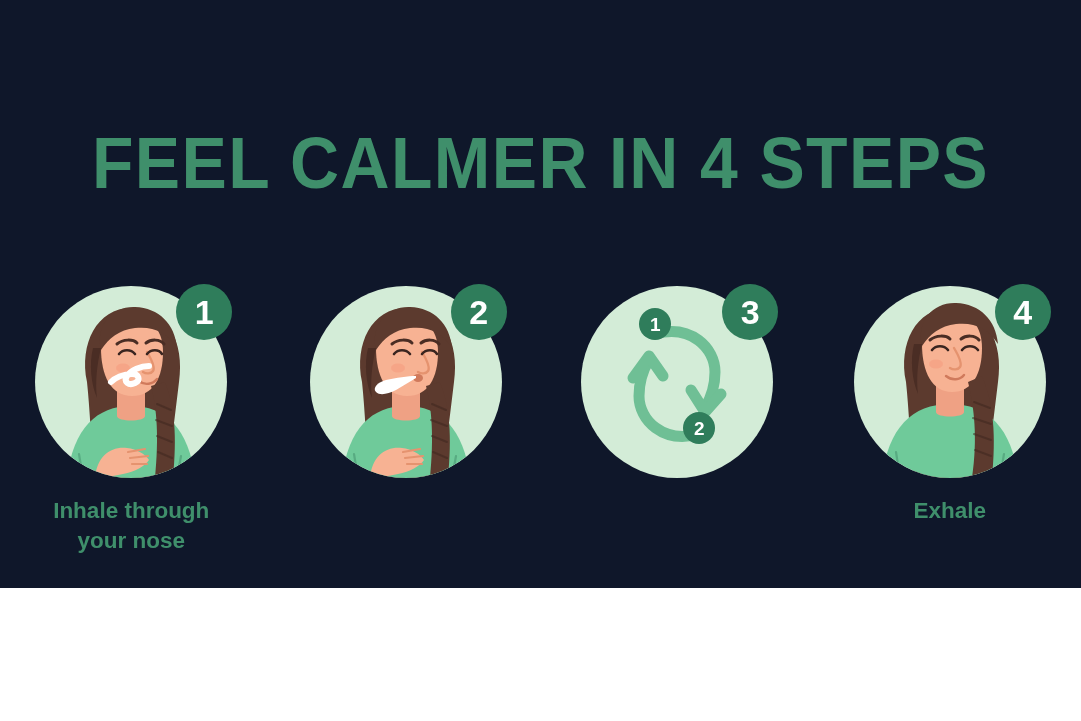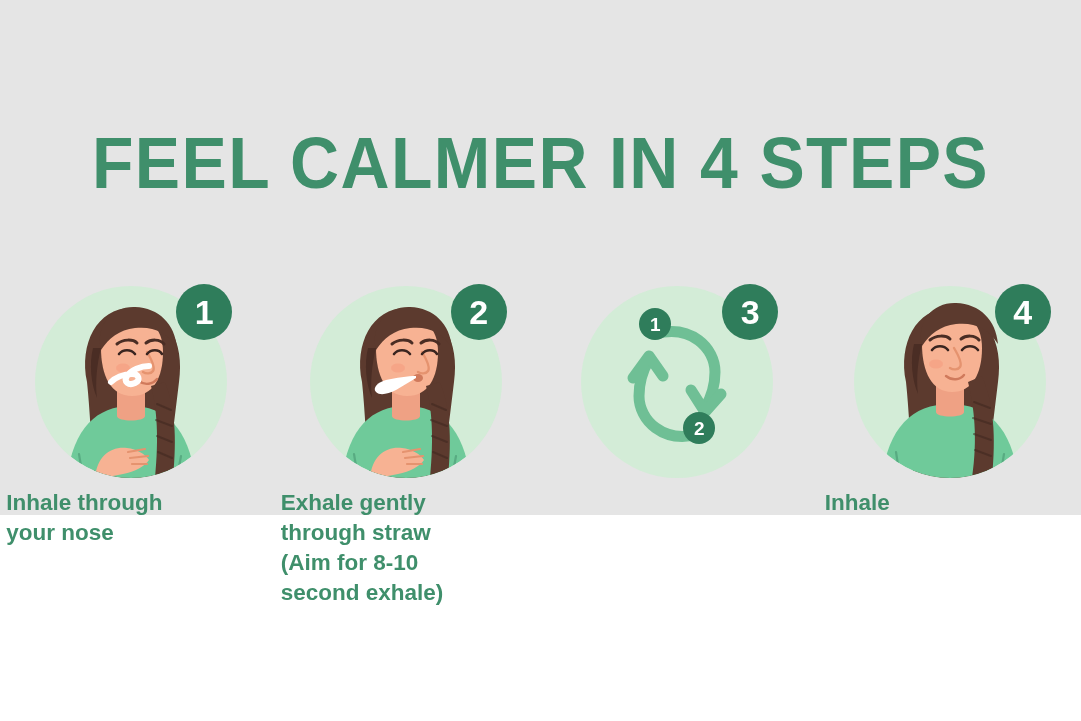"FEEL CALMER IN 4 STEPS" .page { background: #e5e5e5 -> #0f172a; height: 515px -> 588px }
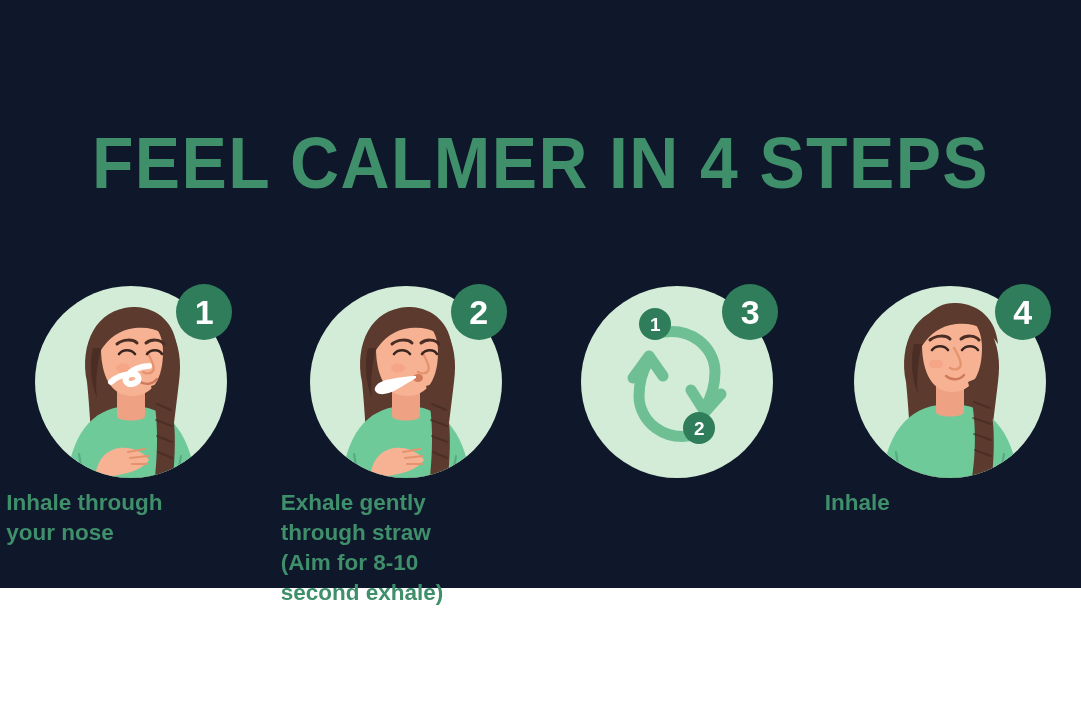"Inhale through" .caption { margin-top: 10px -> 18px; text-align: left -> center }
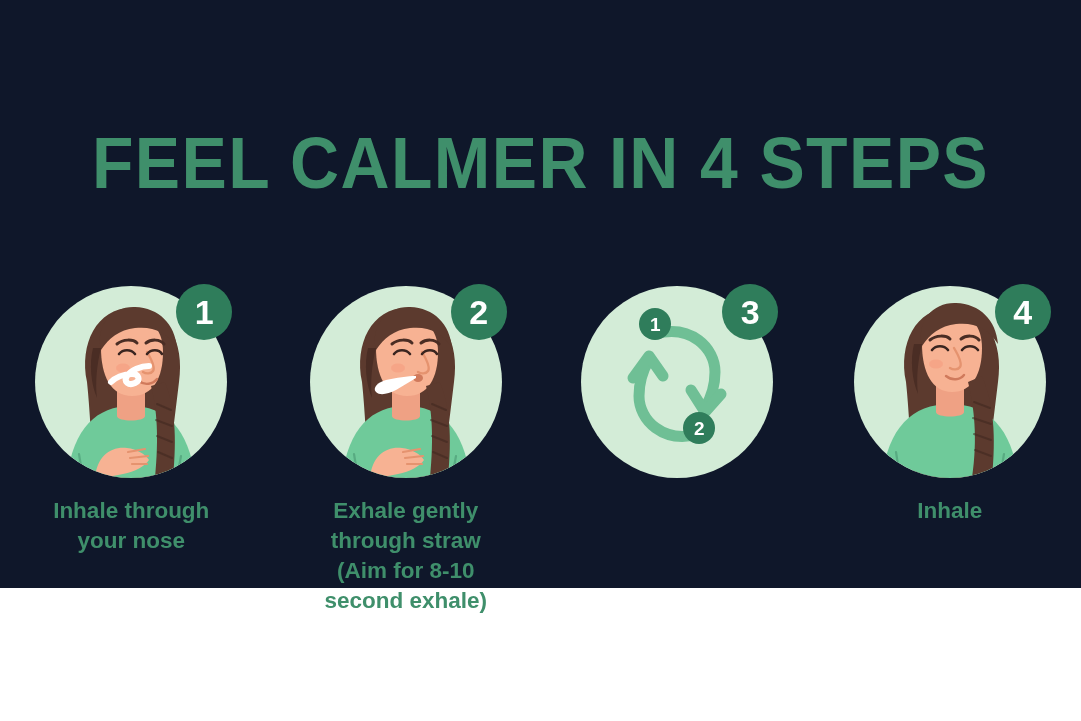"Exhale gently" div.caption { html: <div>Exhale gently through straw (Aim for 8-10 second exhale)</div> -> none }
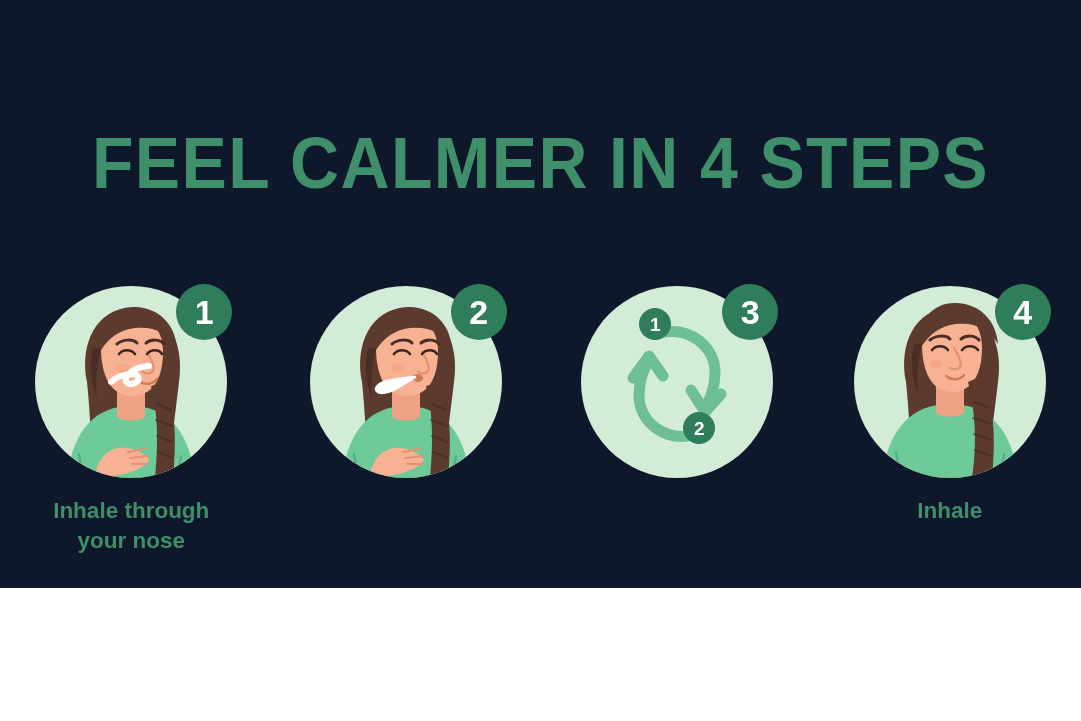"Inhale" div.caption { text: Inhale -> Exhale }
